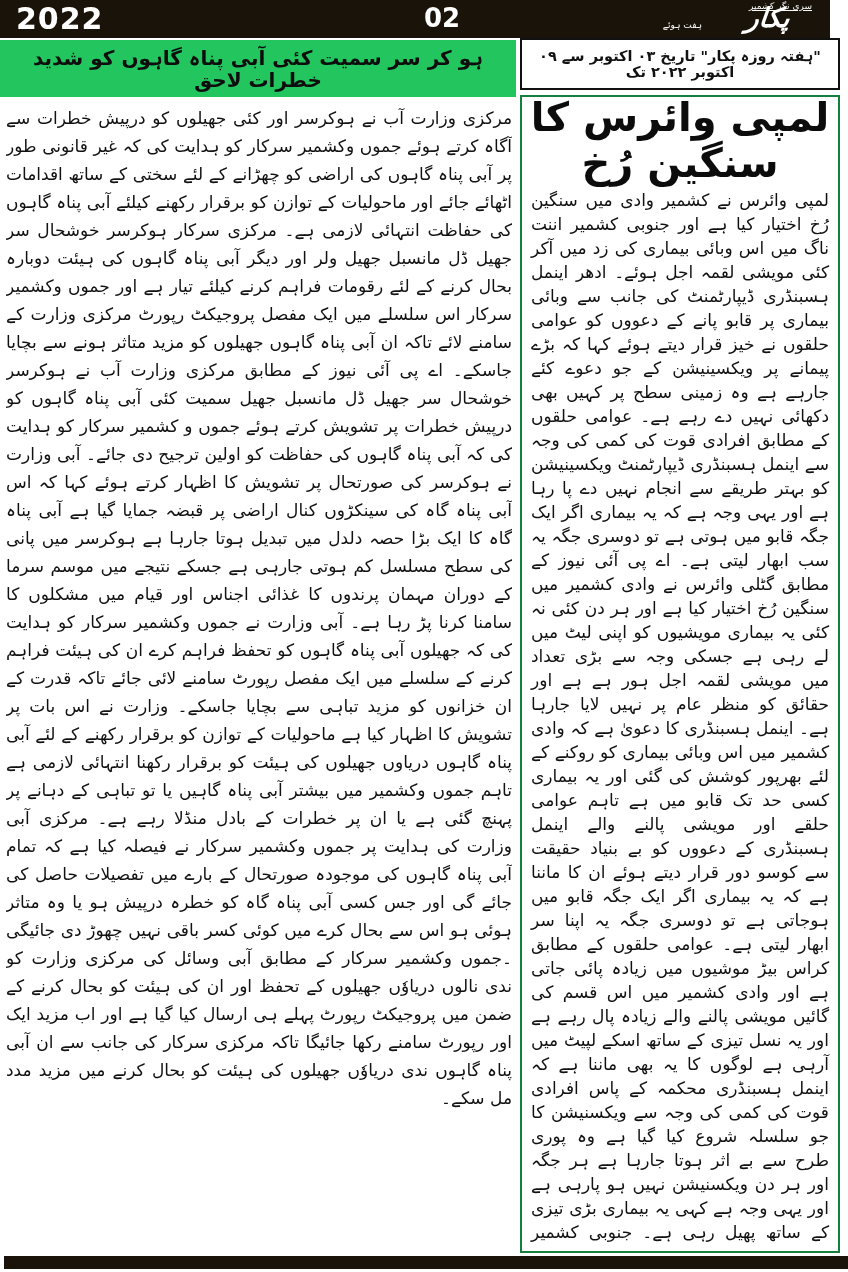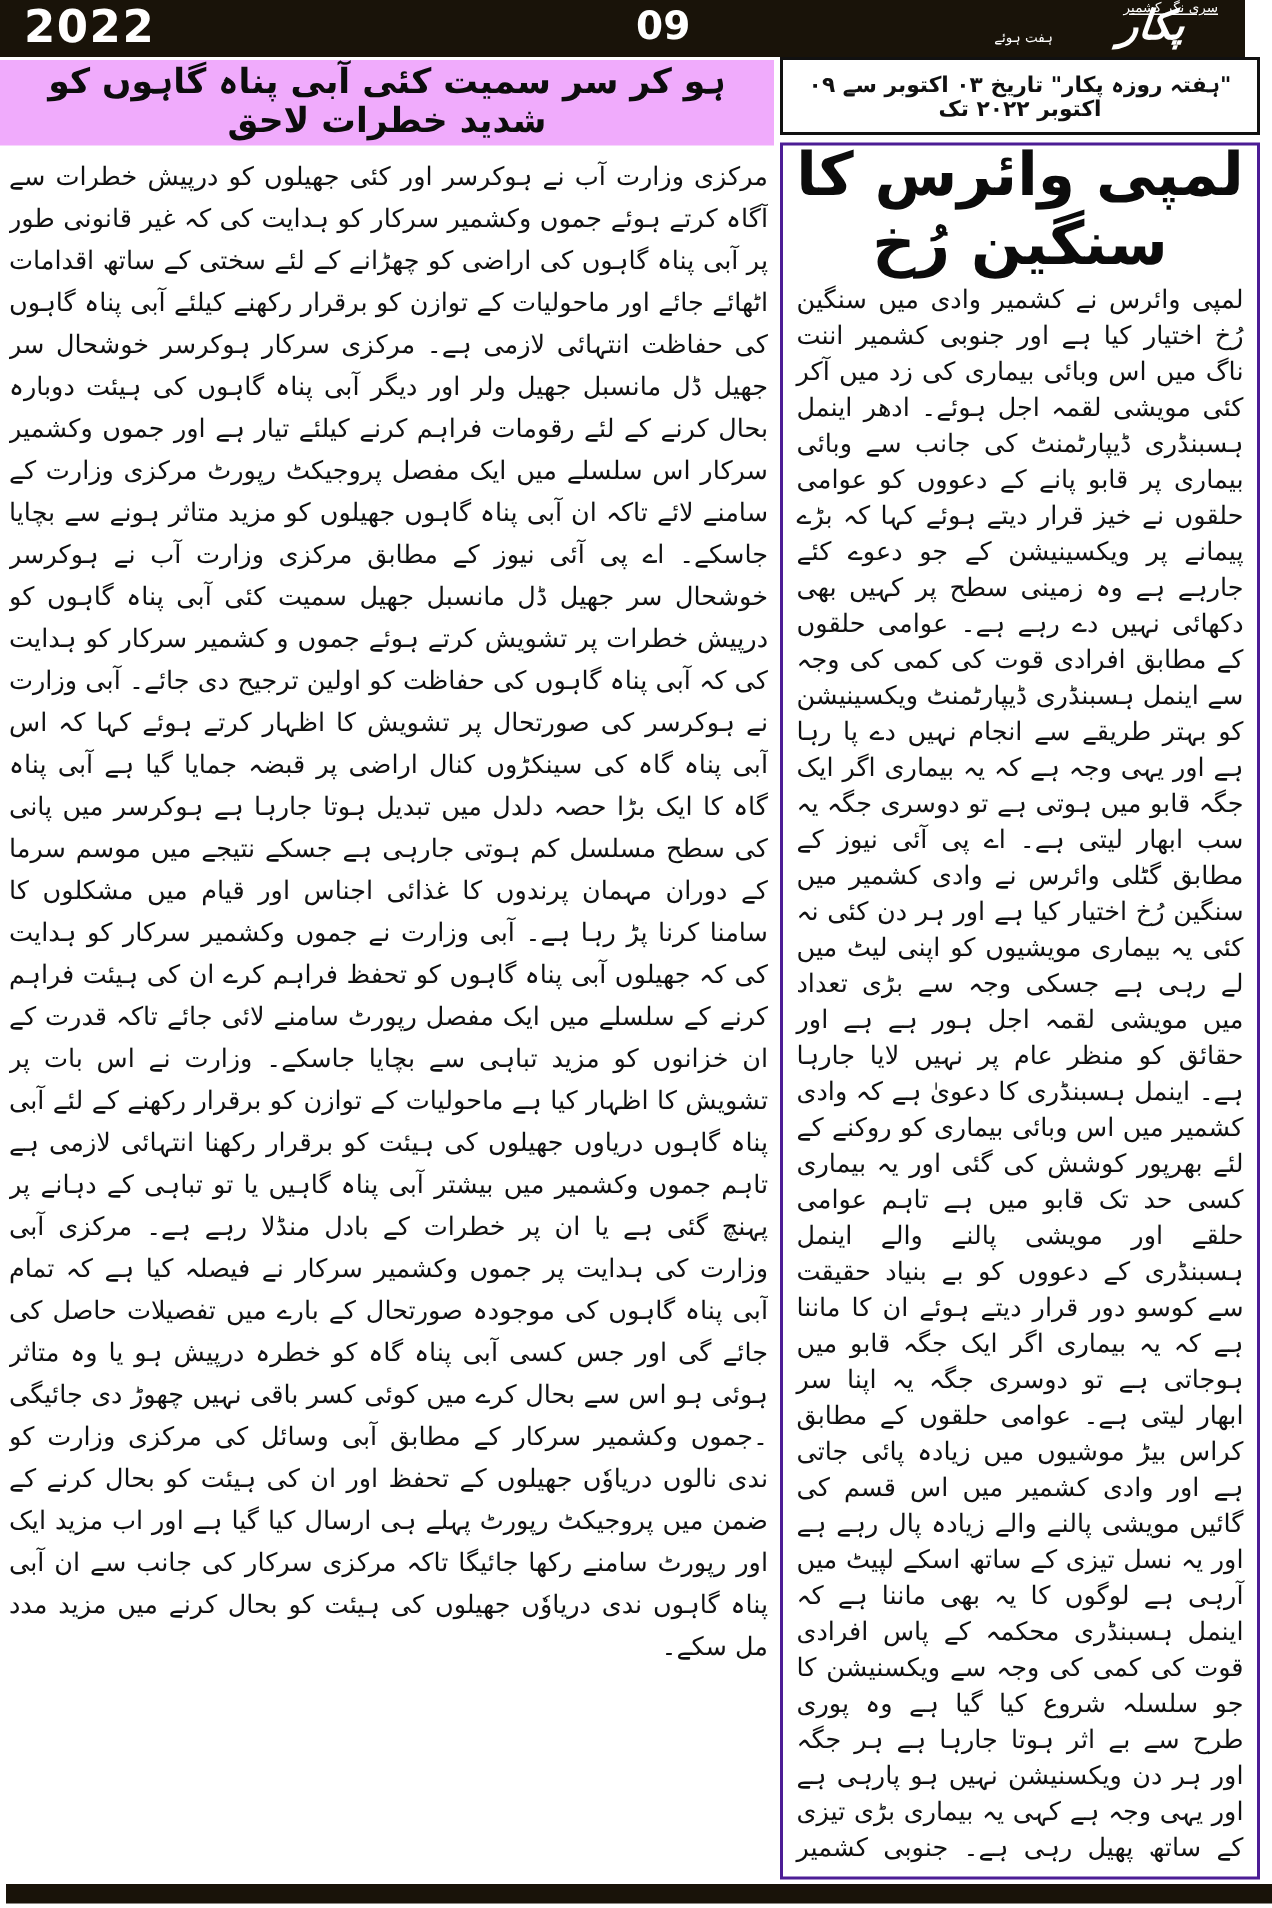"09" div.masthead-pageno { text: 09 -> 02 }
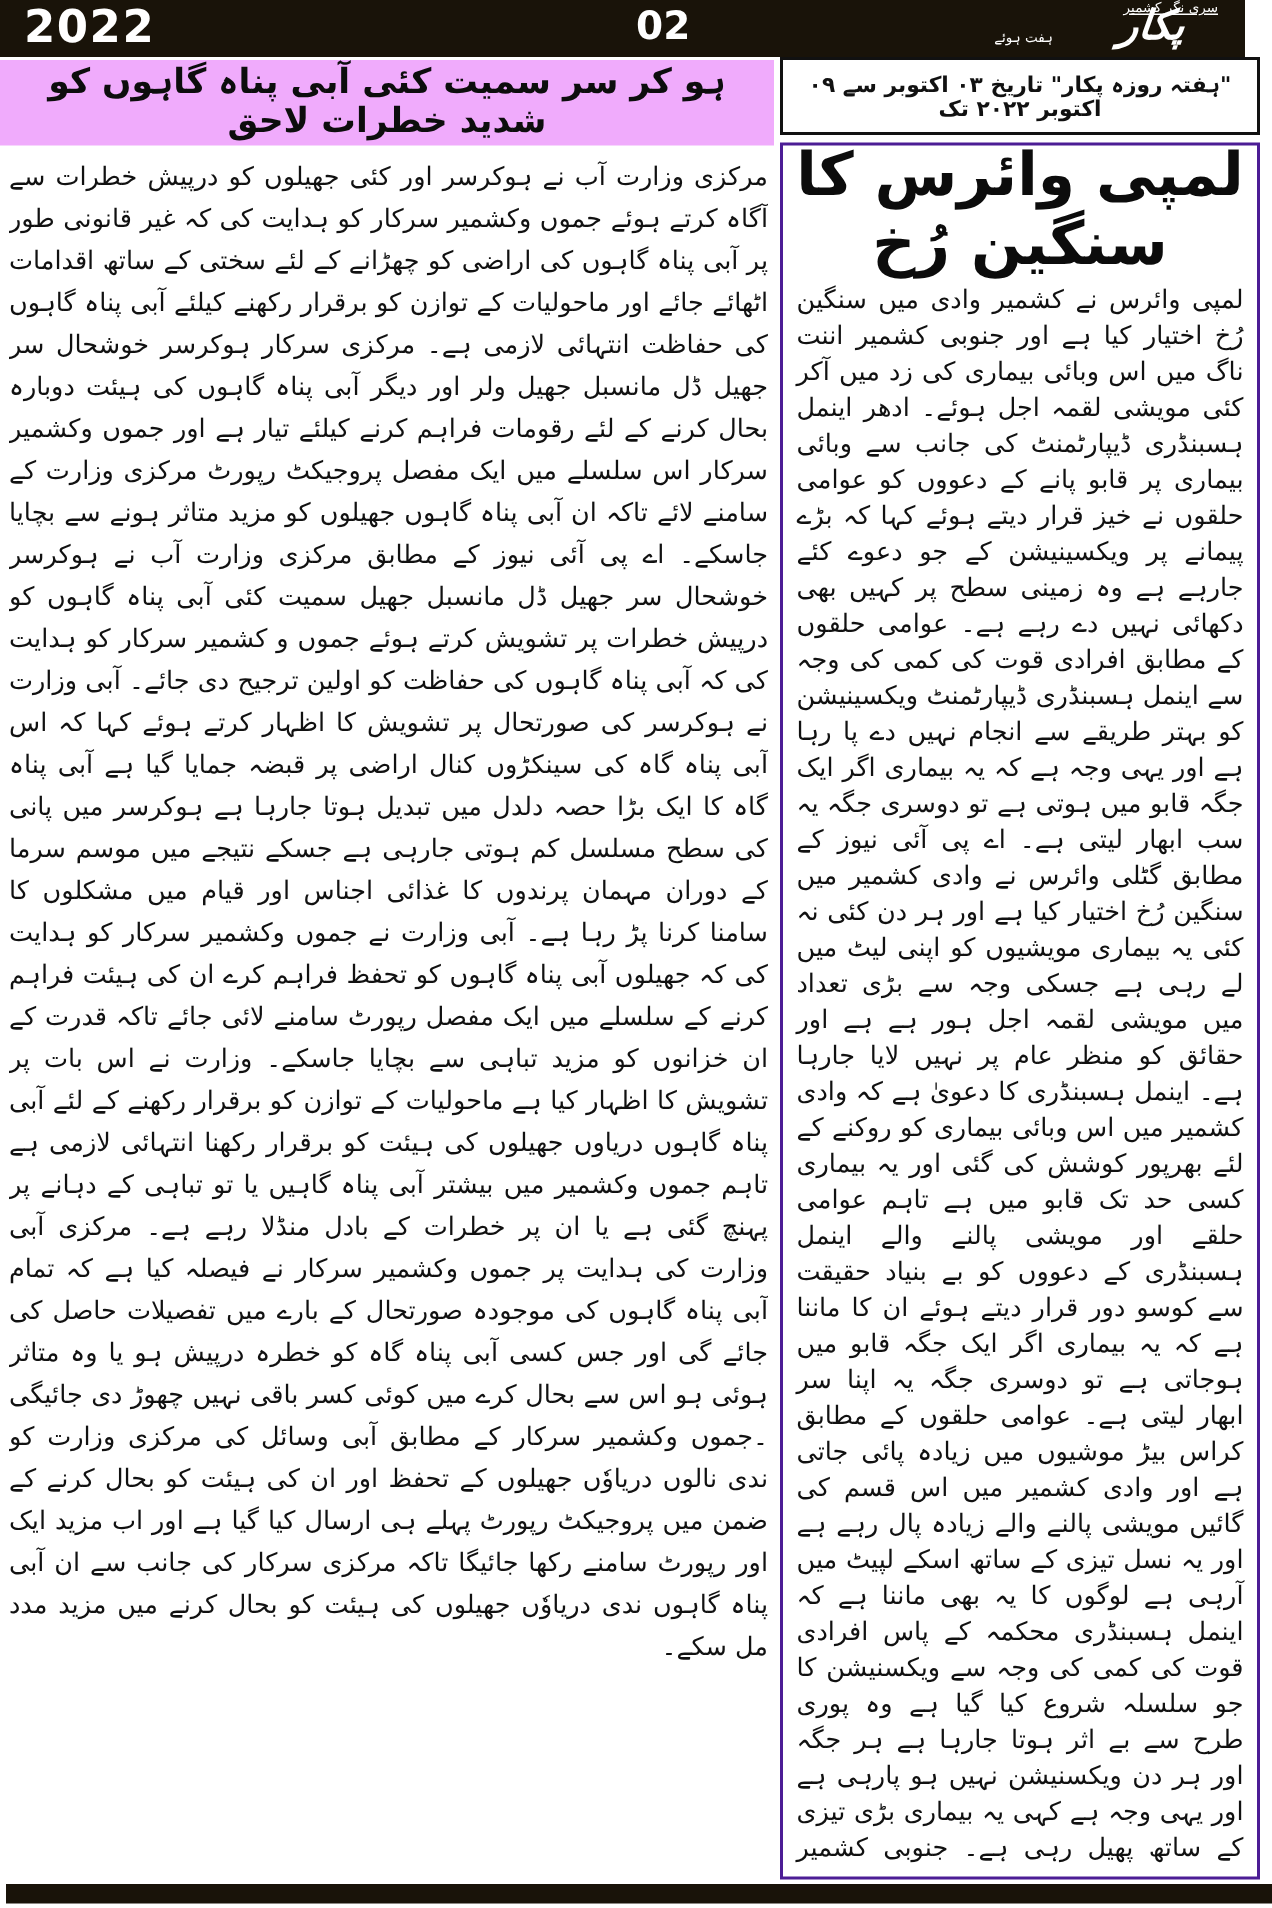"ہو کر سر سمیت کئی" .lead-headline { background: #f0abfc -> #22c55e; font-size: 23px -> 20px }
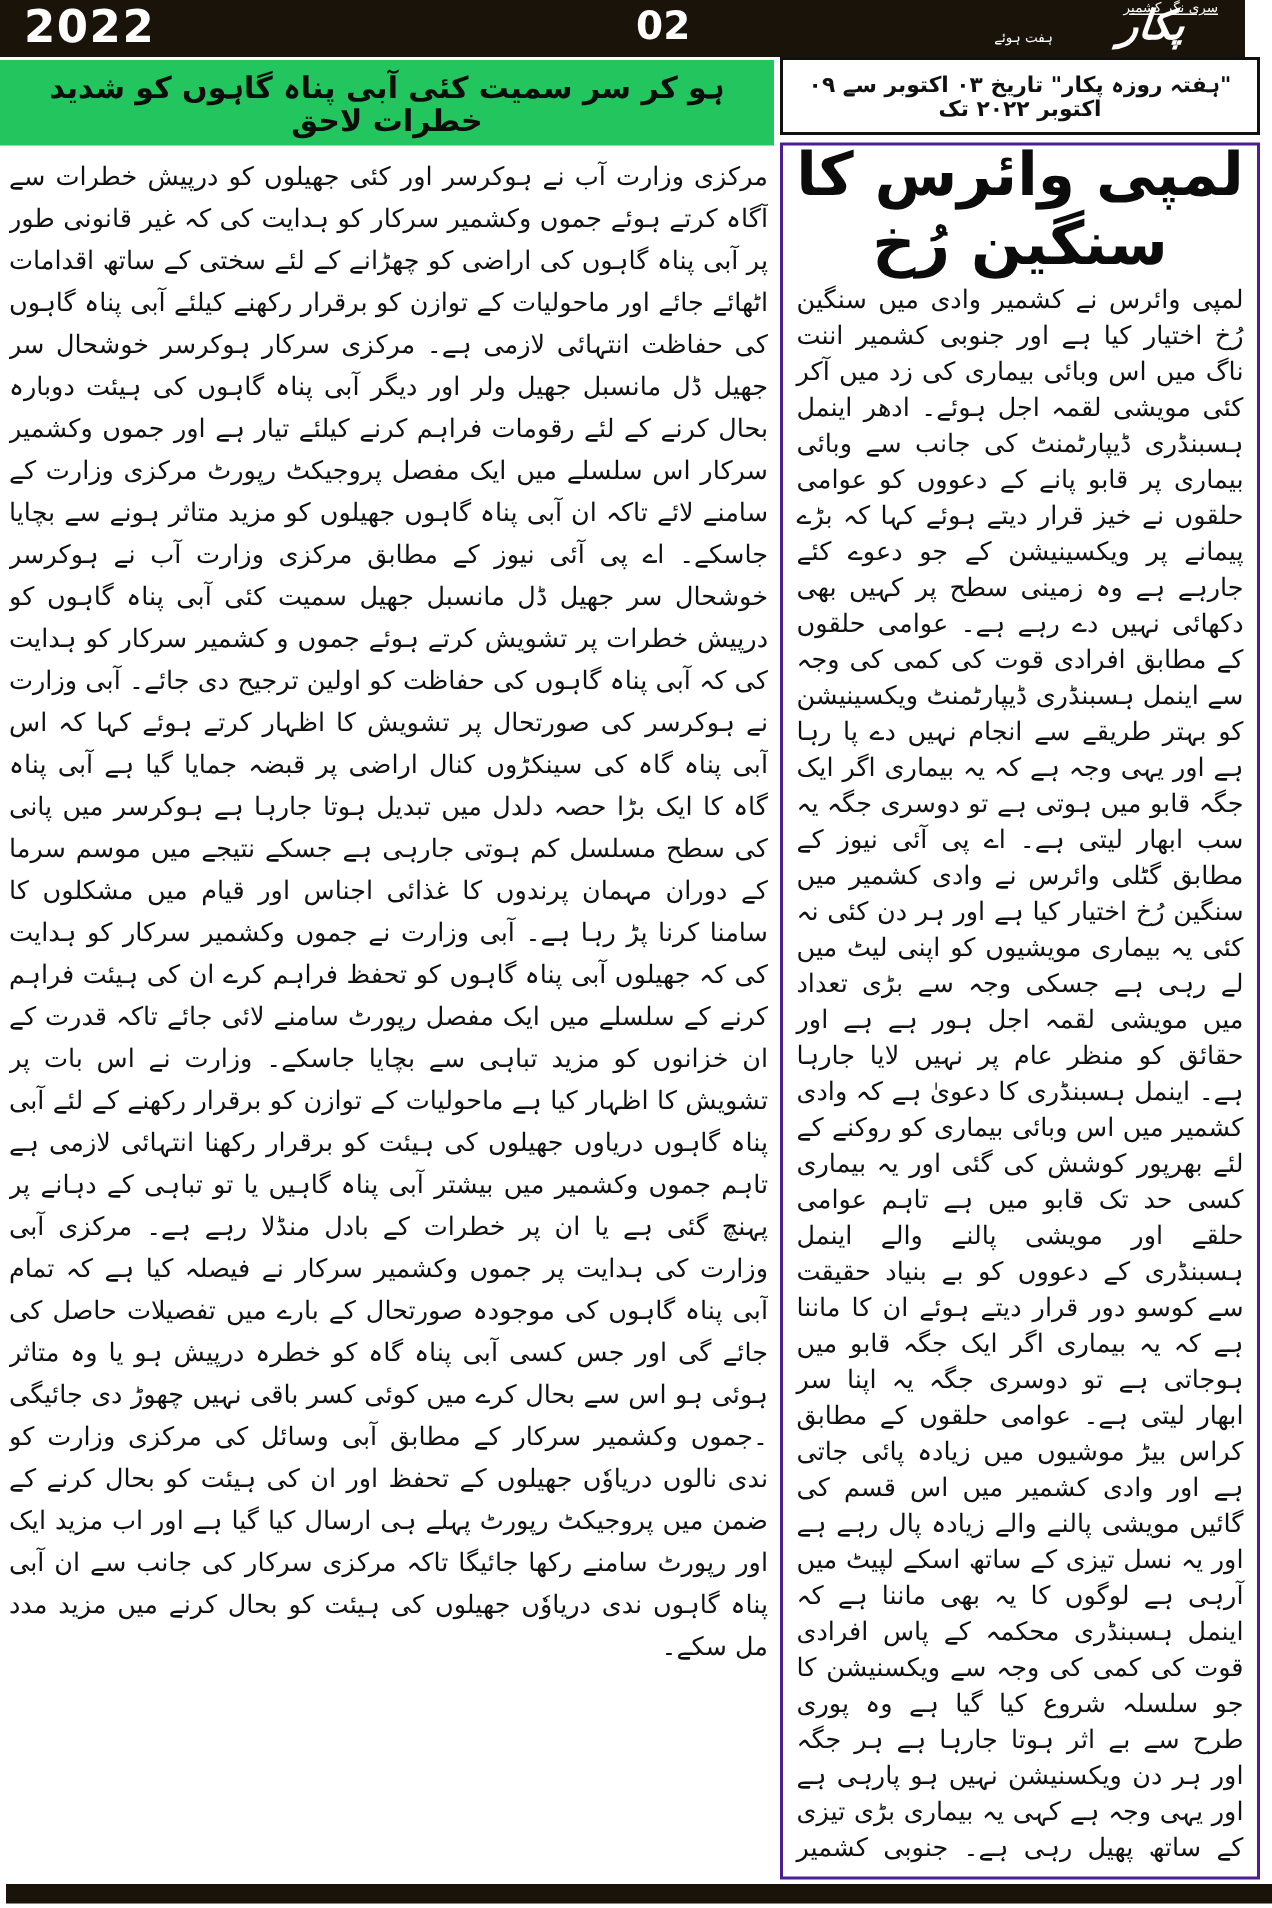"لمپی وائرس کا سنگین رُخ" .right-box { border: 2px solid #4c1d95 -> 2px solid #15803d }
